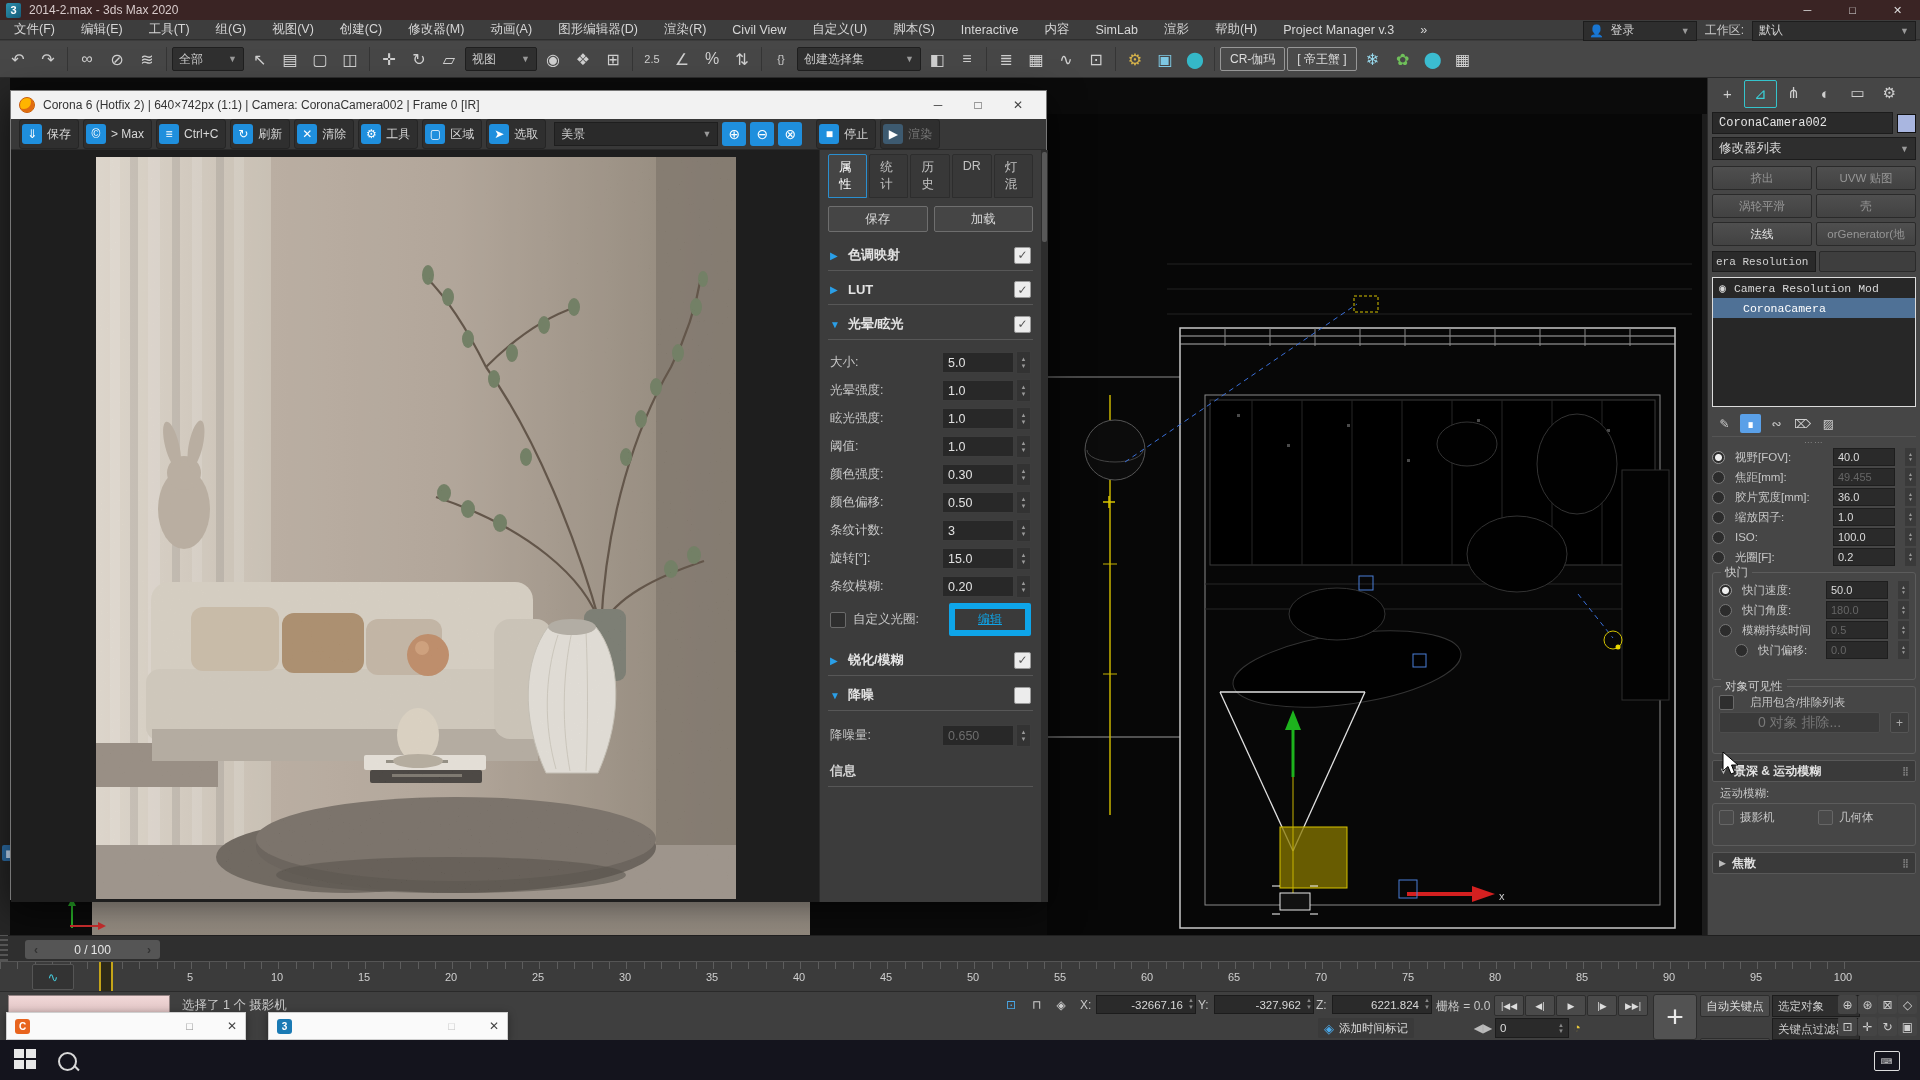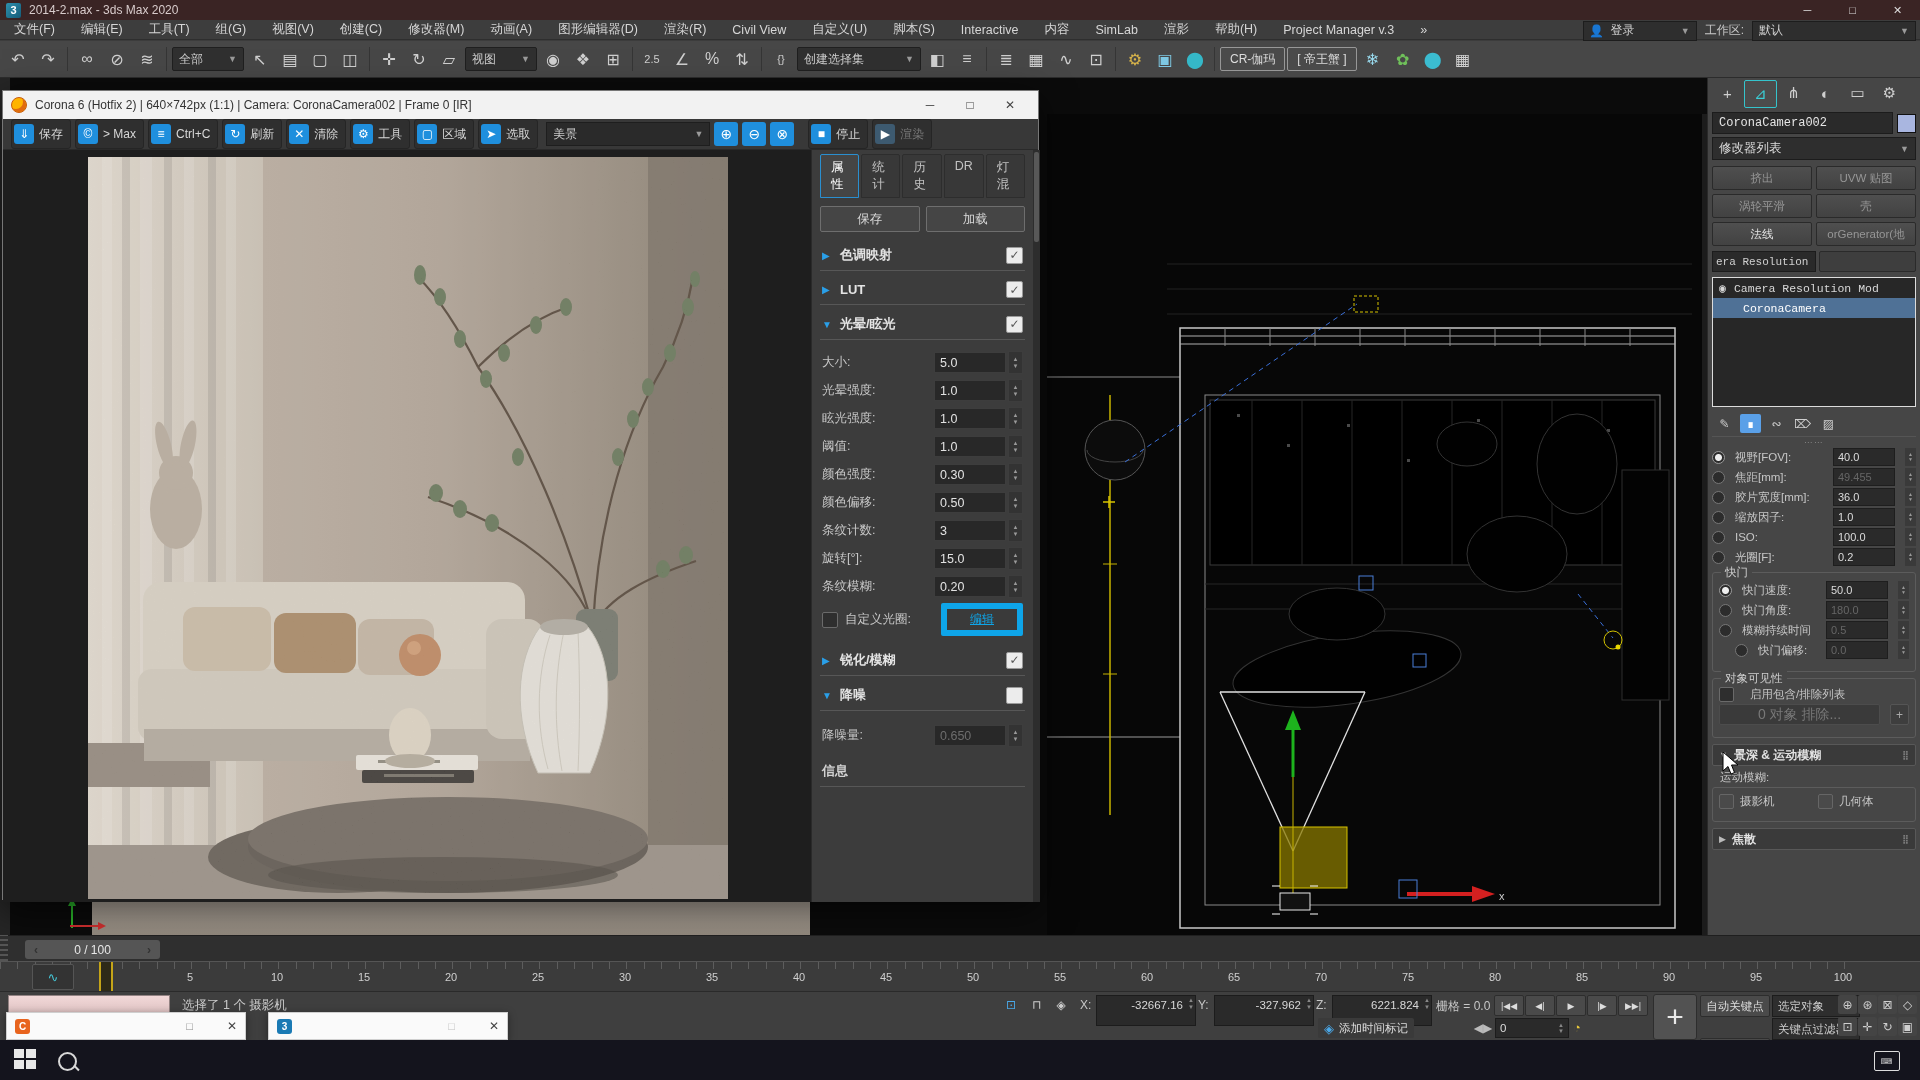"Corona 6 (Hotfix 2) |" .vfb { left: 2px -> 10px }
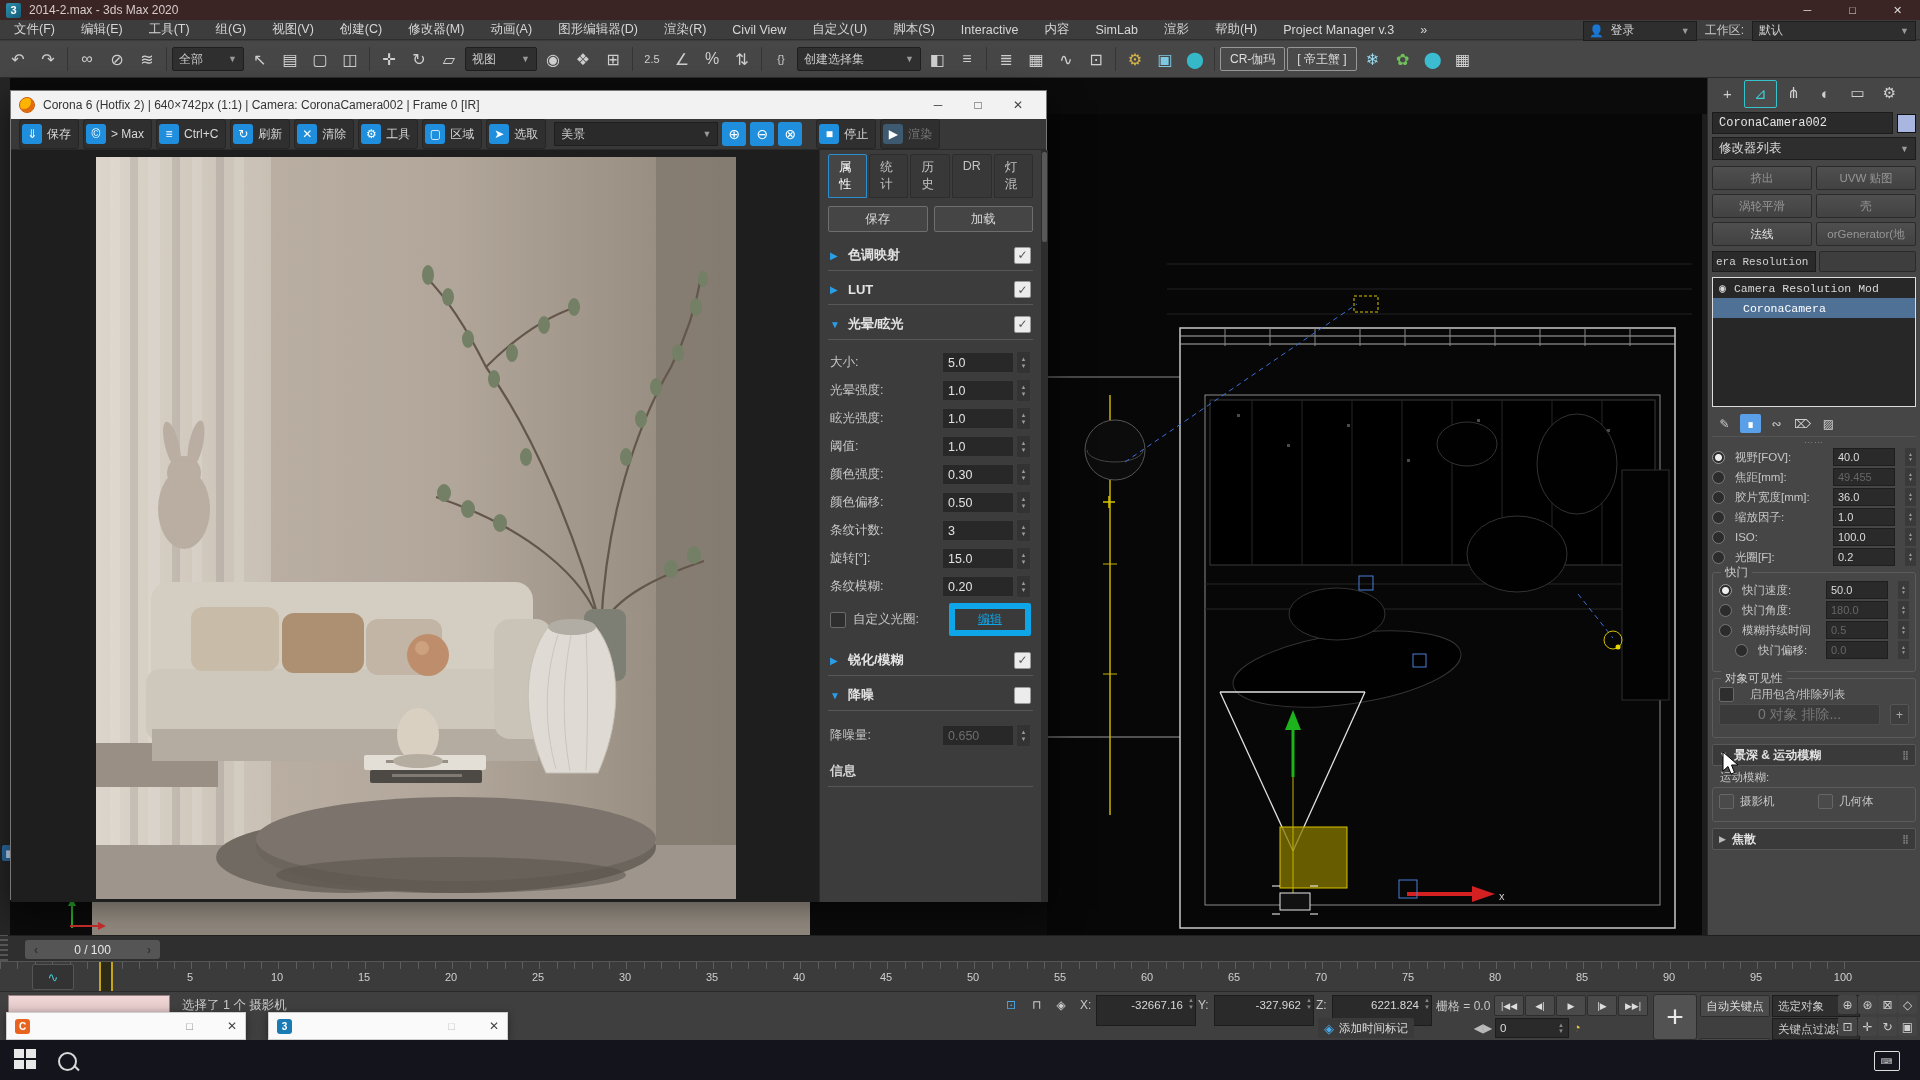"快门" .group { padding: 4px 6px 10px -> 4px 6px 18px }
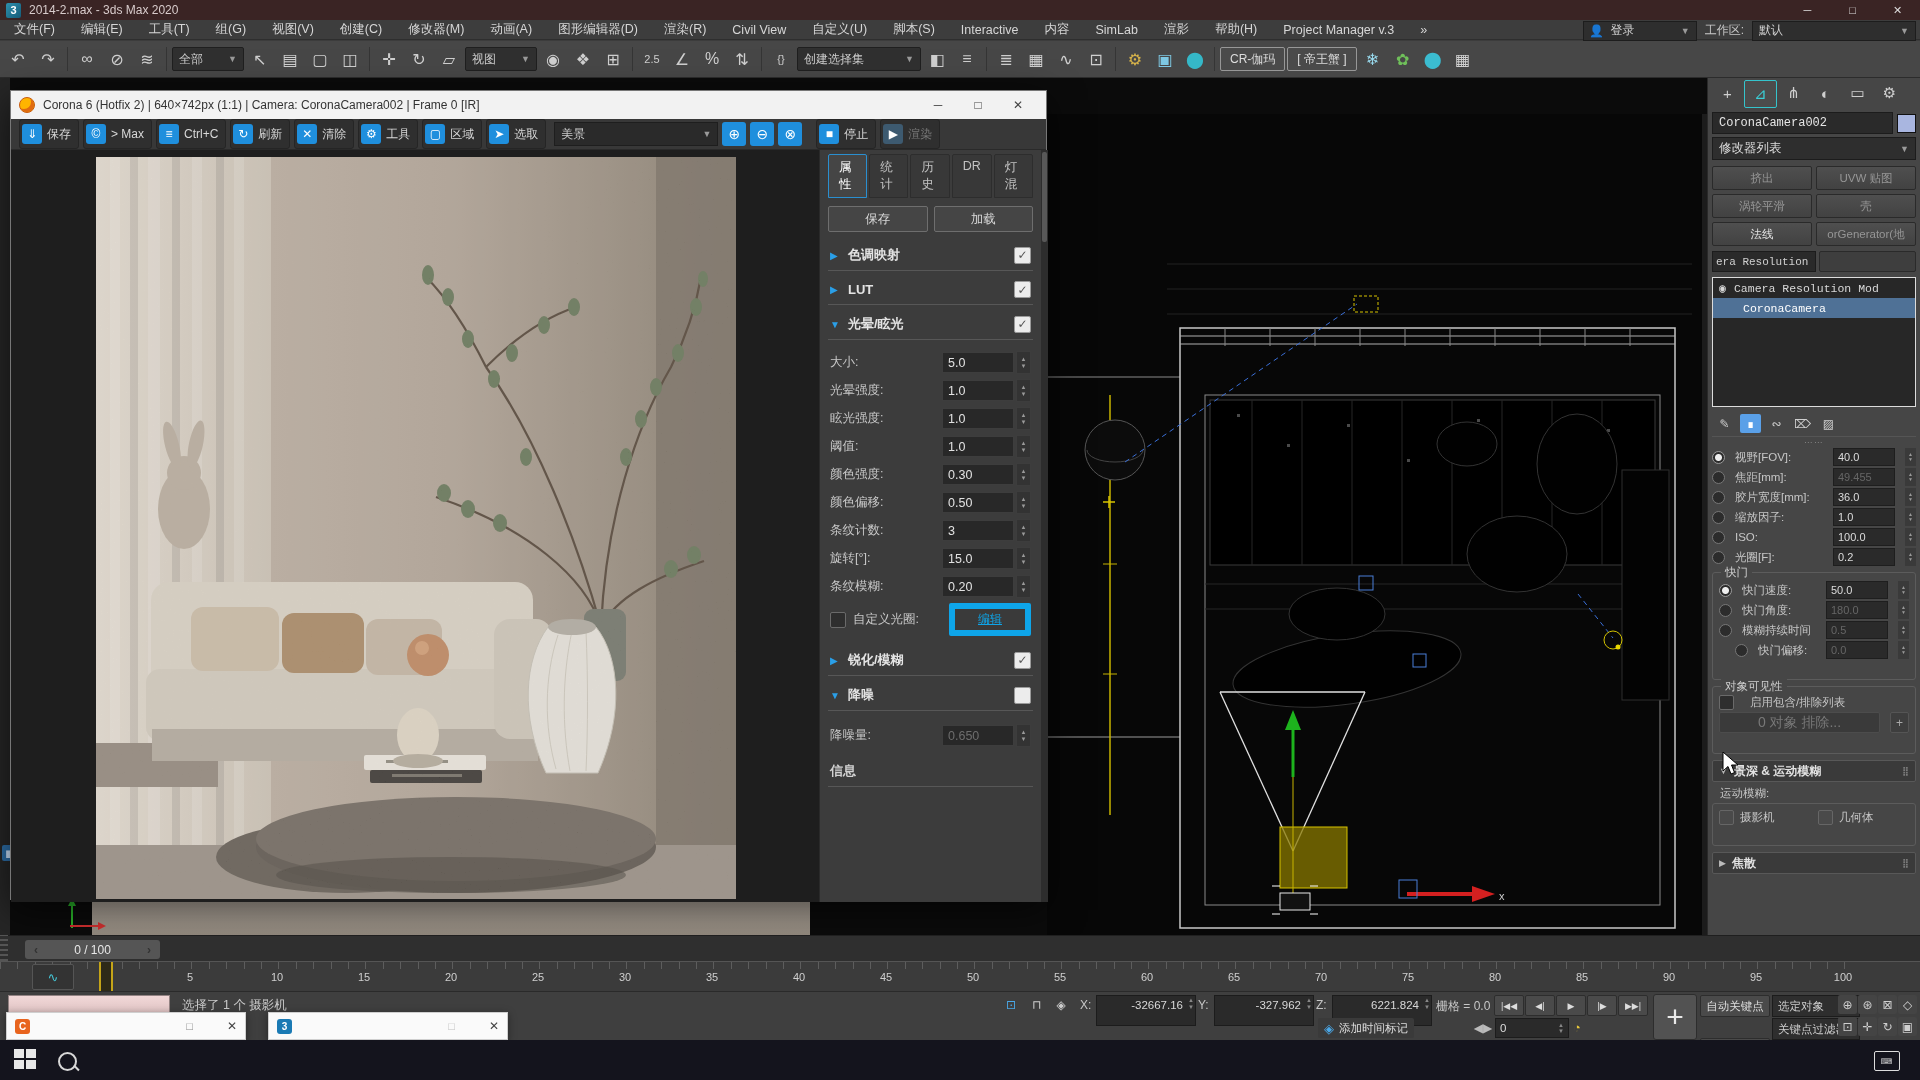"-32667.16" .coordfield { padding: 0 12px 12px 4px -> 0 12px 0 4px }
